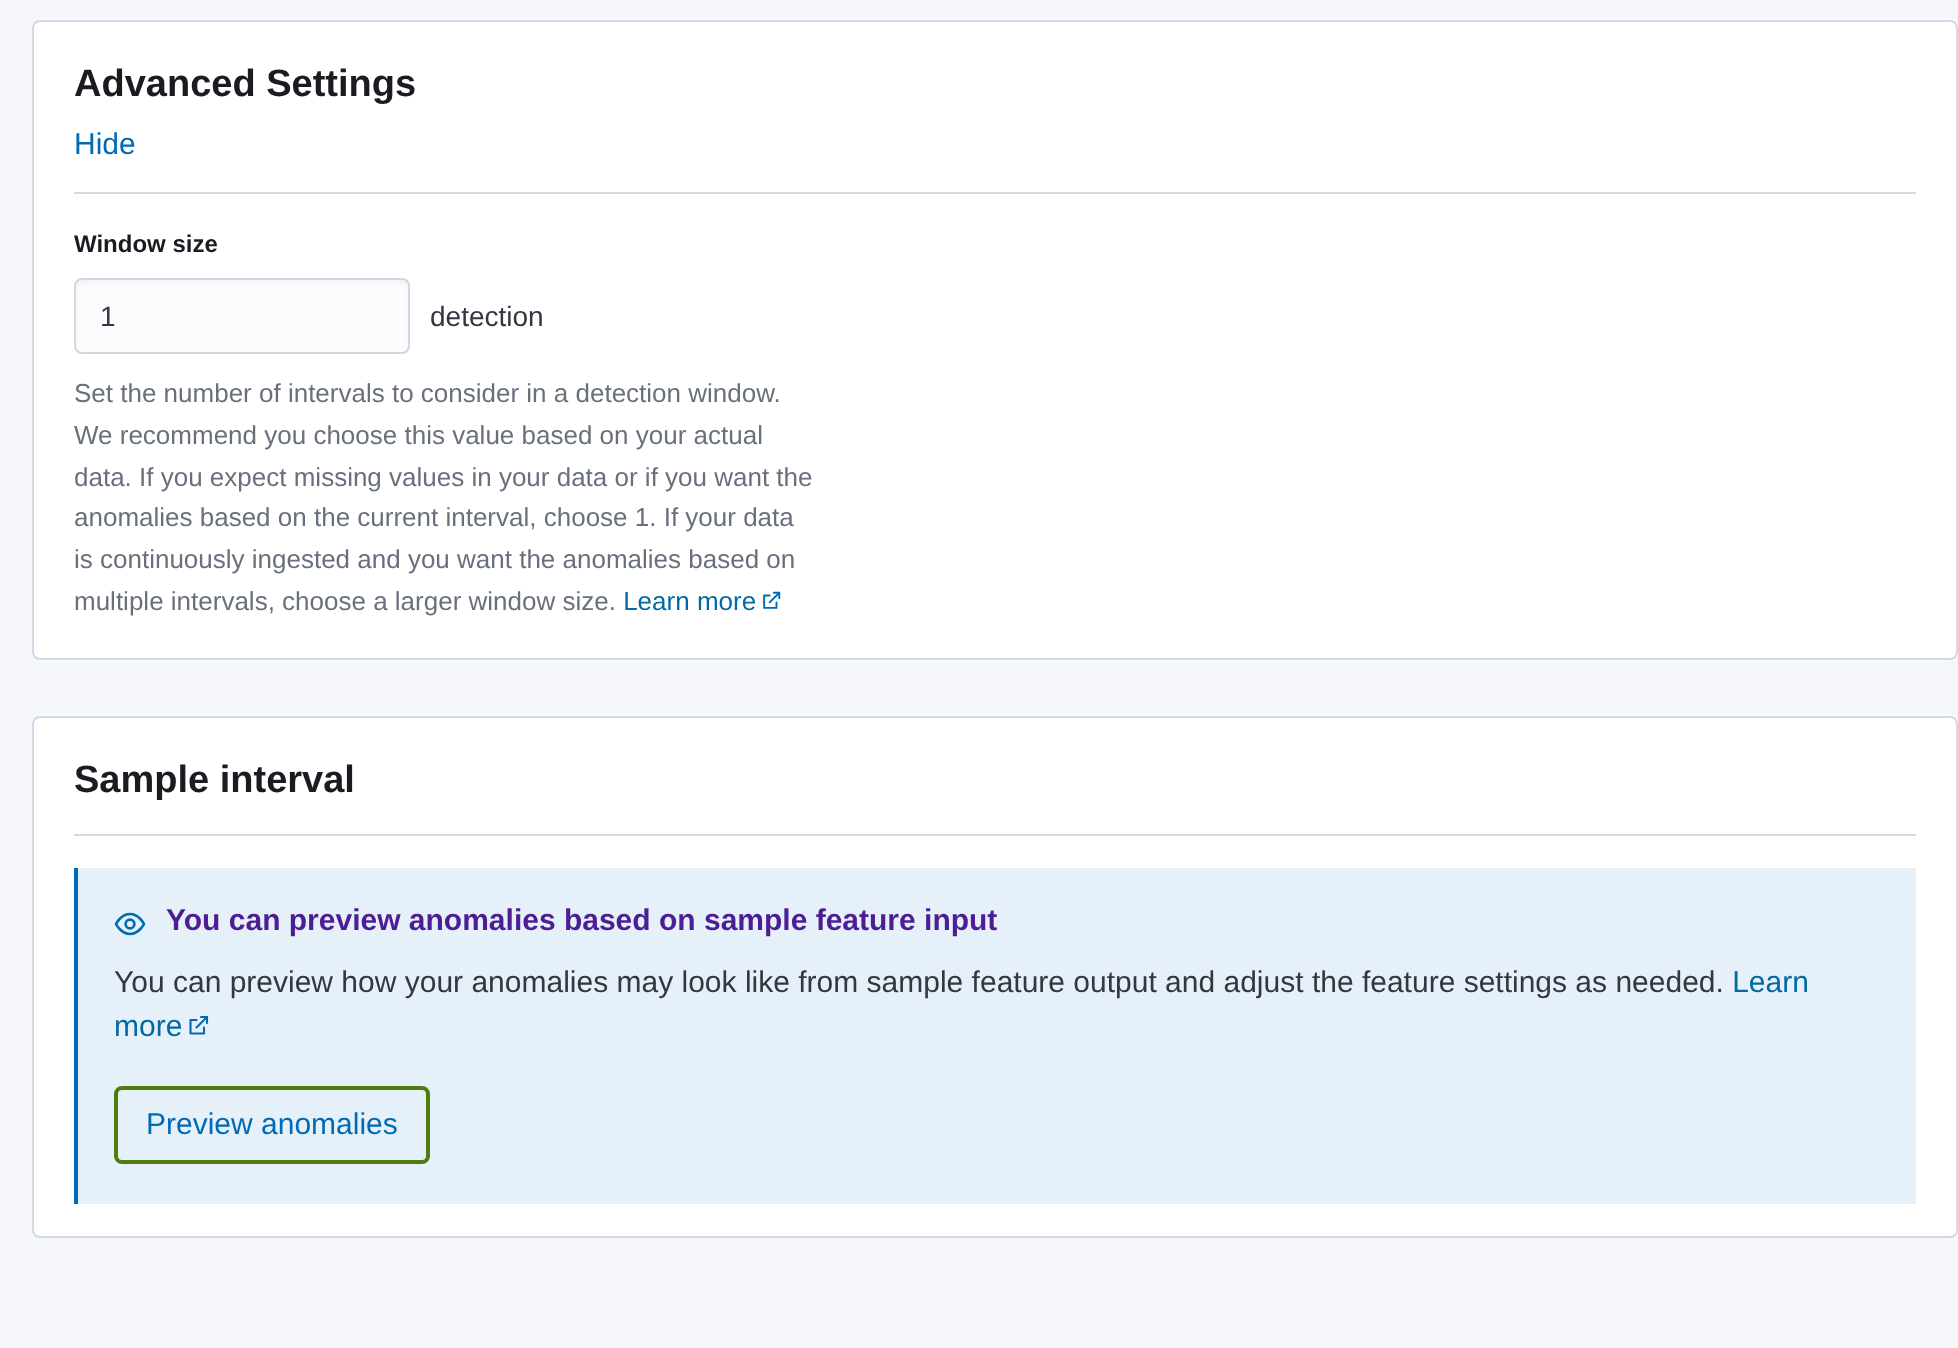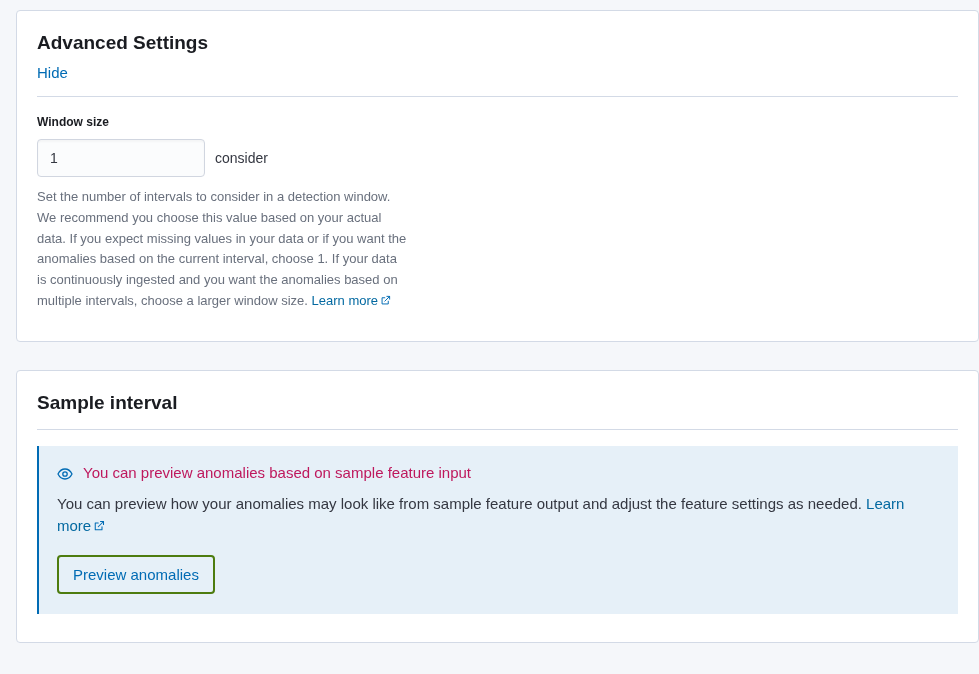"Advanced Settings" .panel { padding: 18px 20px 28px 20px -> 18px 20px 16px 20px }
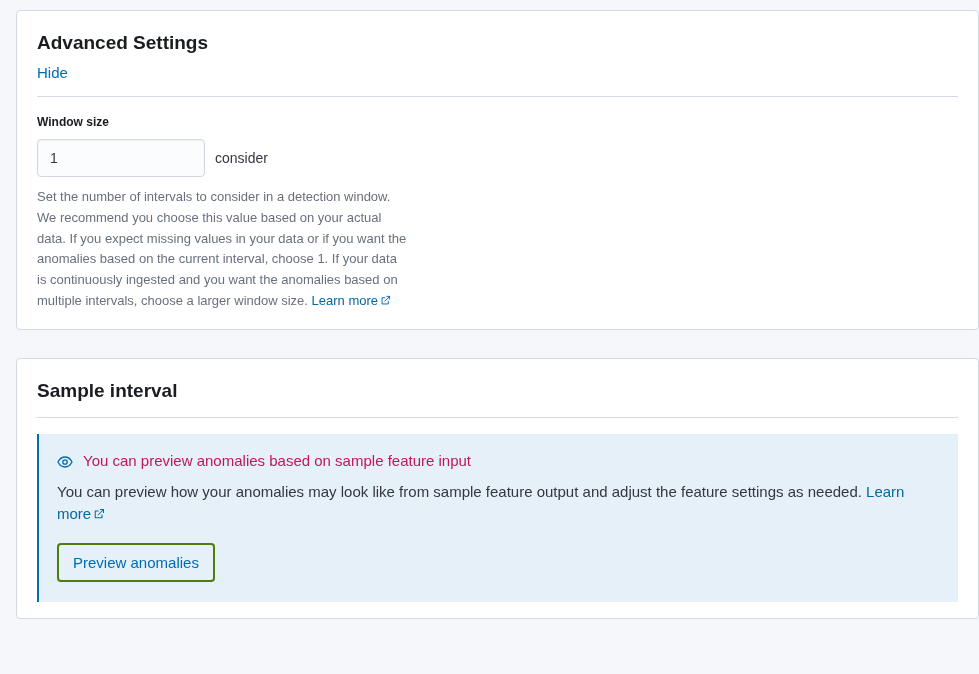"consider" span.unit-text { text: consider -> detection }
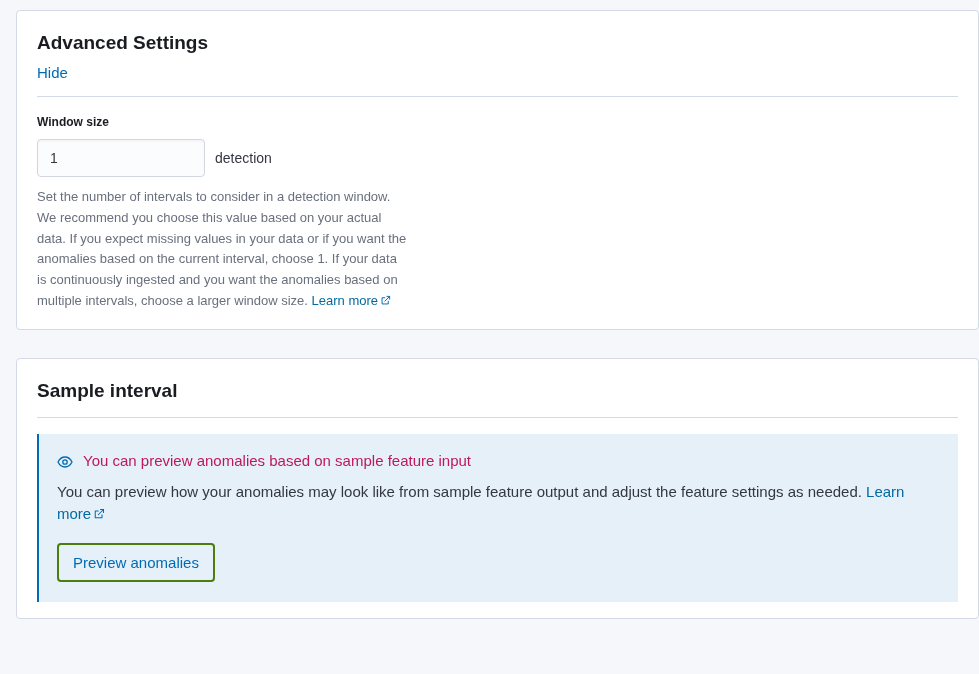"You can preview anomalies based" .callout-title { color: #be185d -> #4c1d95; font-weight: 400 -> 700 }
